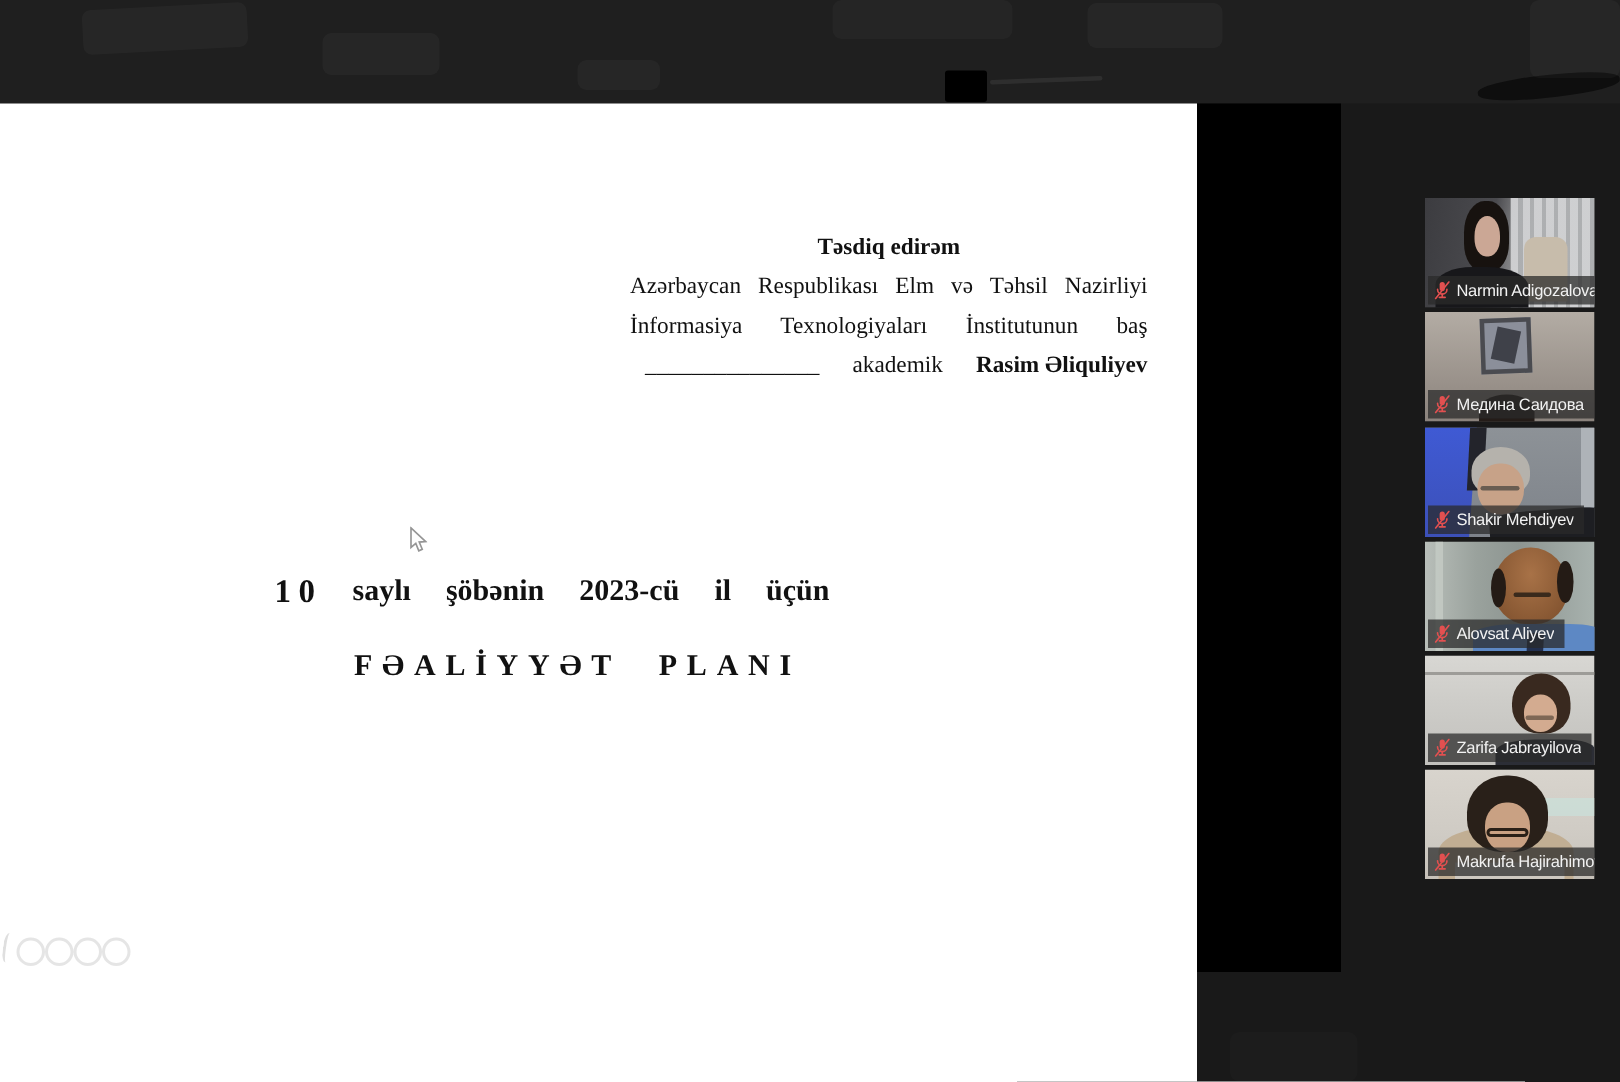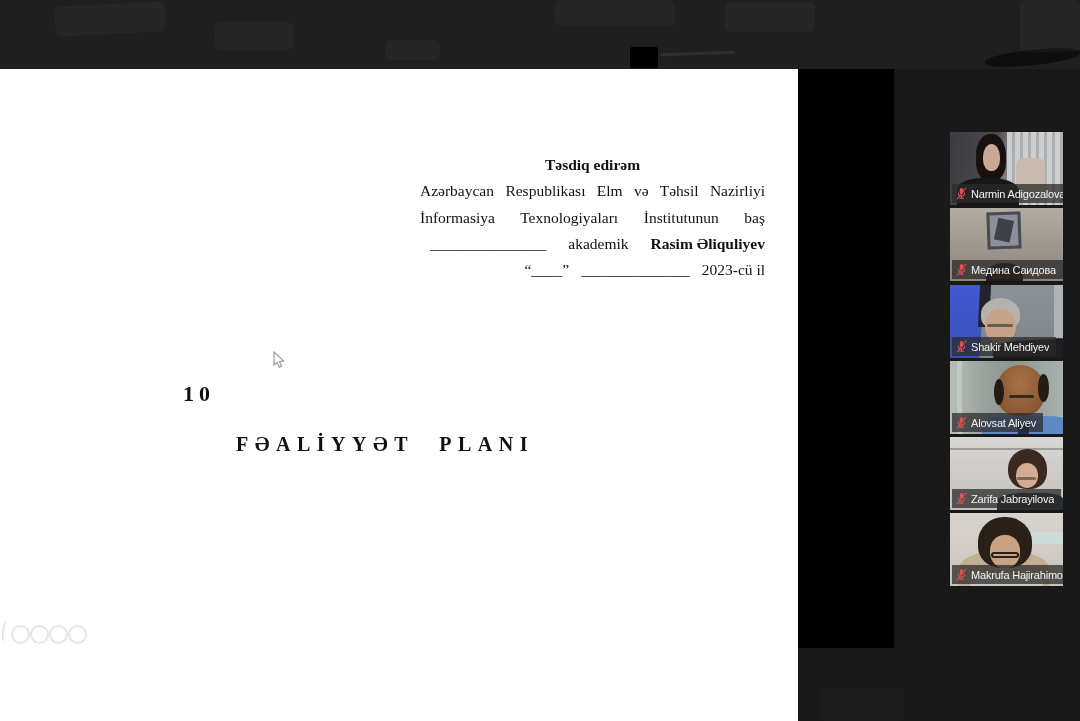"“____”" div.date-row { html: <div> <span>“____”</span> <span>______________</span> <span>2023-cü il</span> </div> -> none }
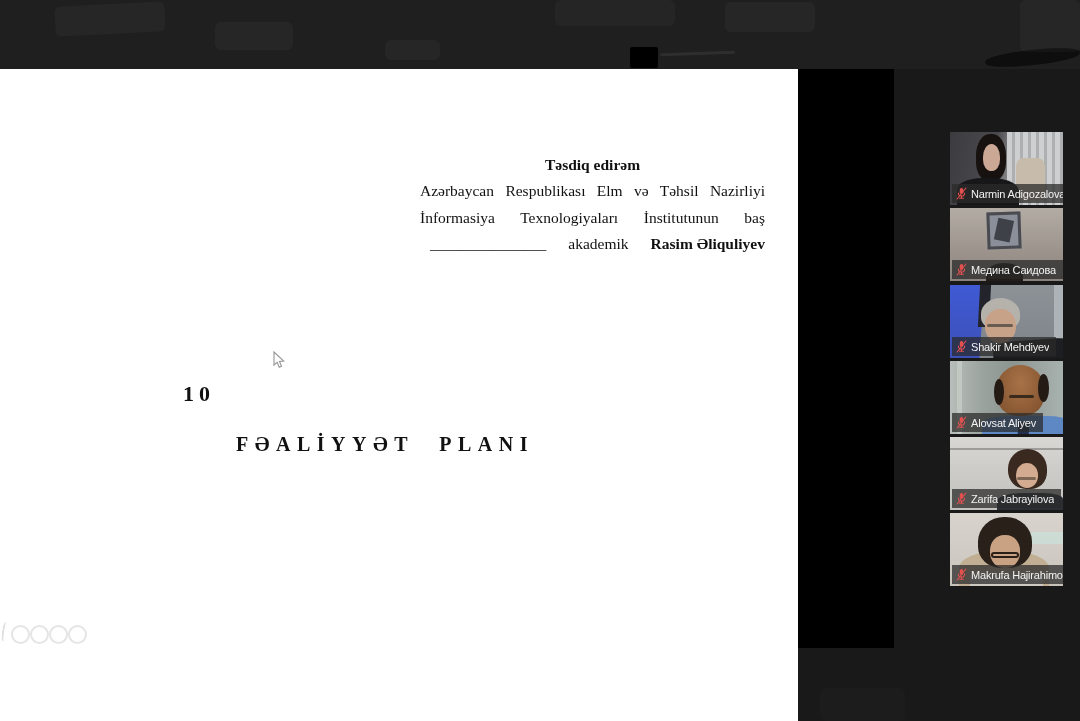"saylı şöbənin 2023-cü il üçün" span.subtitle-rest { html: none -> <span>saylı şöbənin 2023-cü il üçün</span> }
